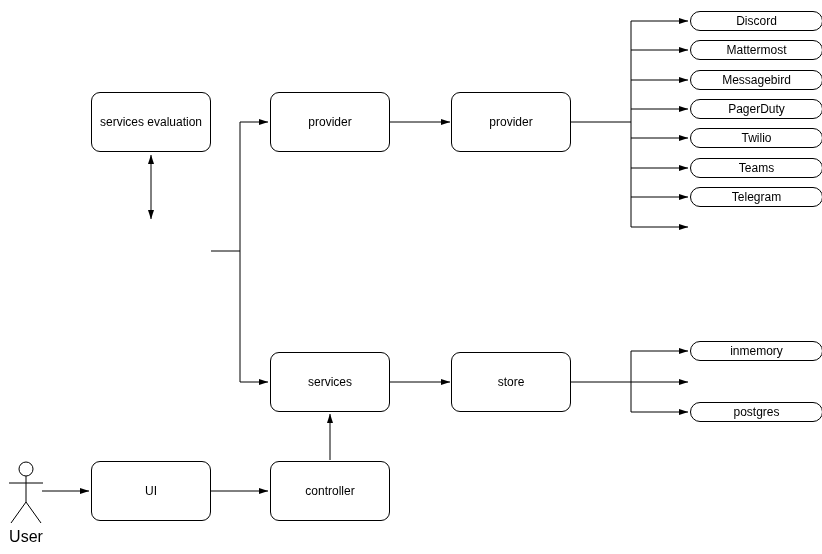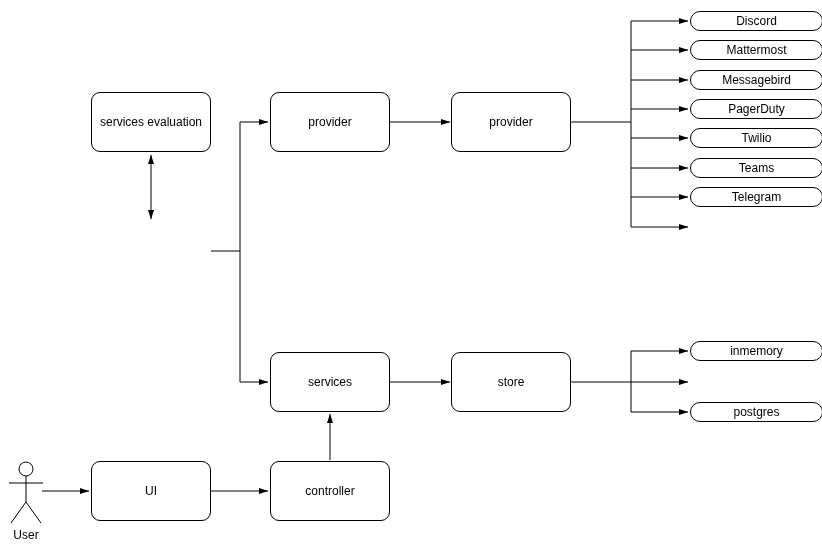"User" .actor-label { font-size: 12px -> 16px }
